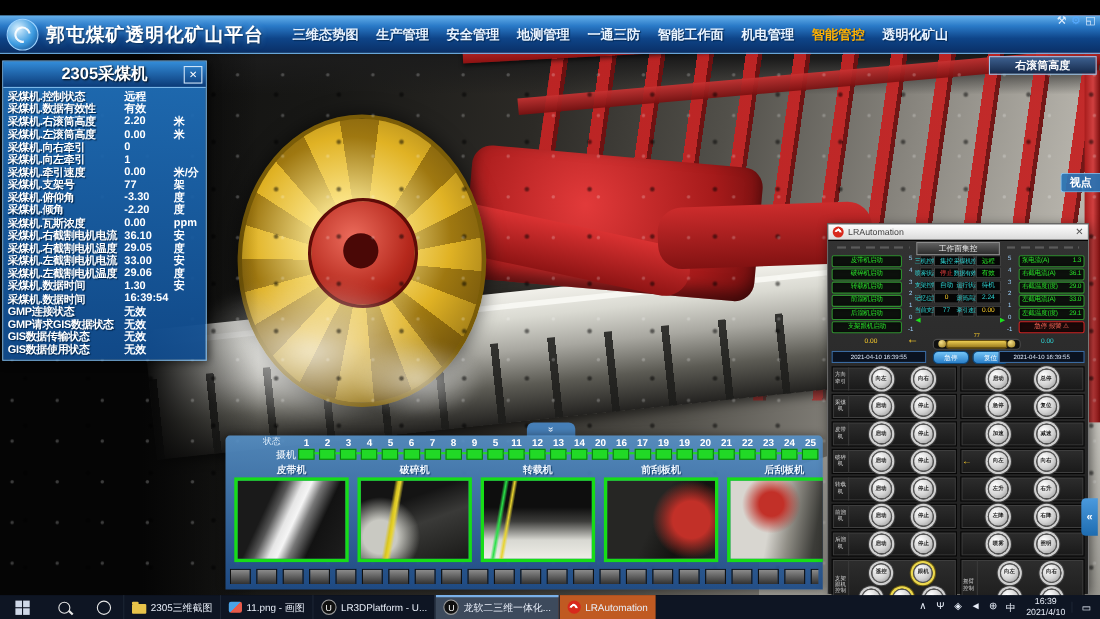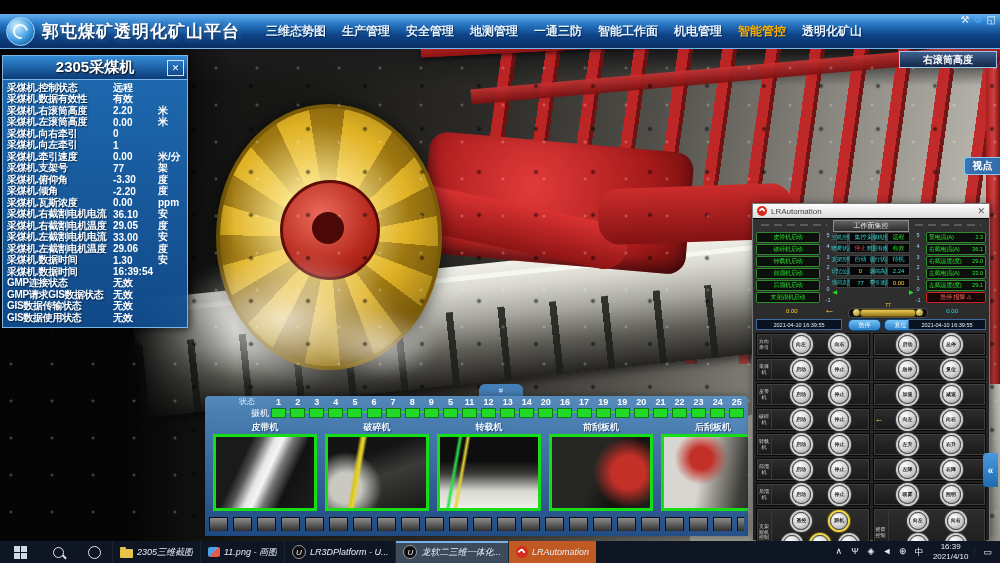"2305三维截图" .tk-item { font-style: italic -> none }
